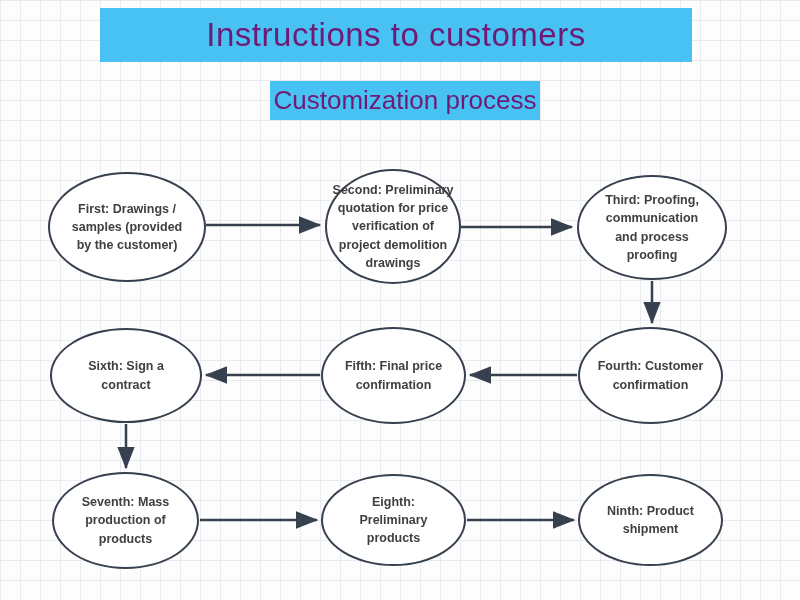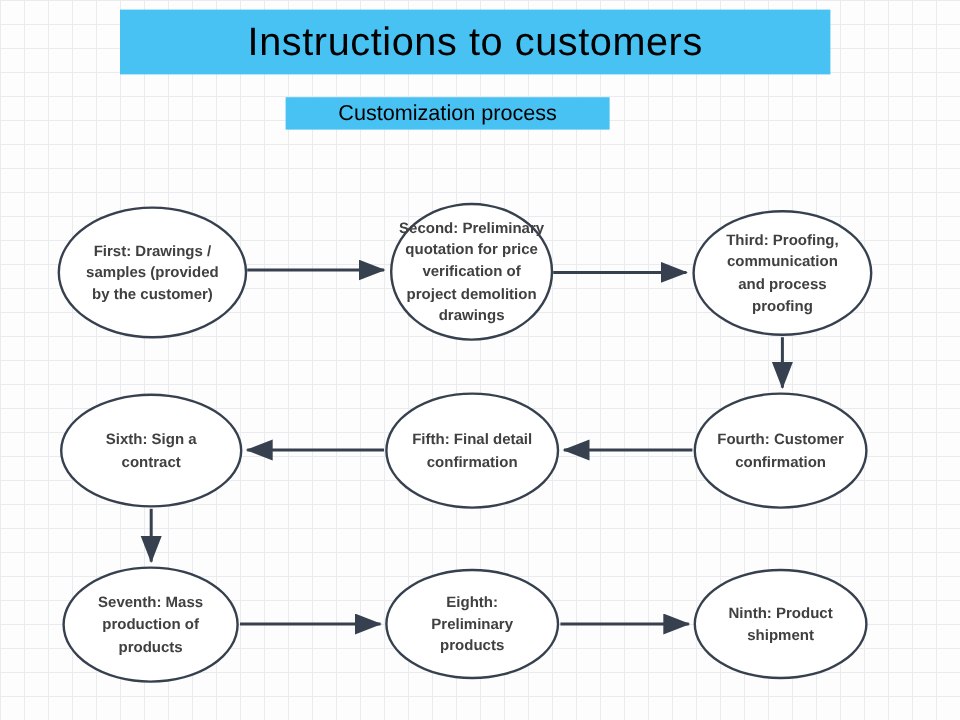"Instructions to customers" .banner { color: #000000 -> #701a75 }
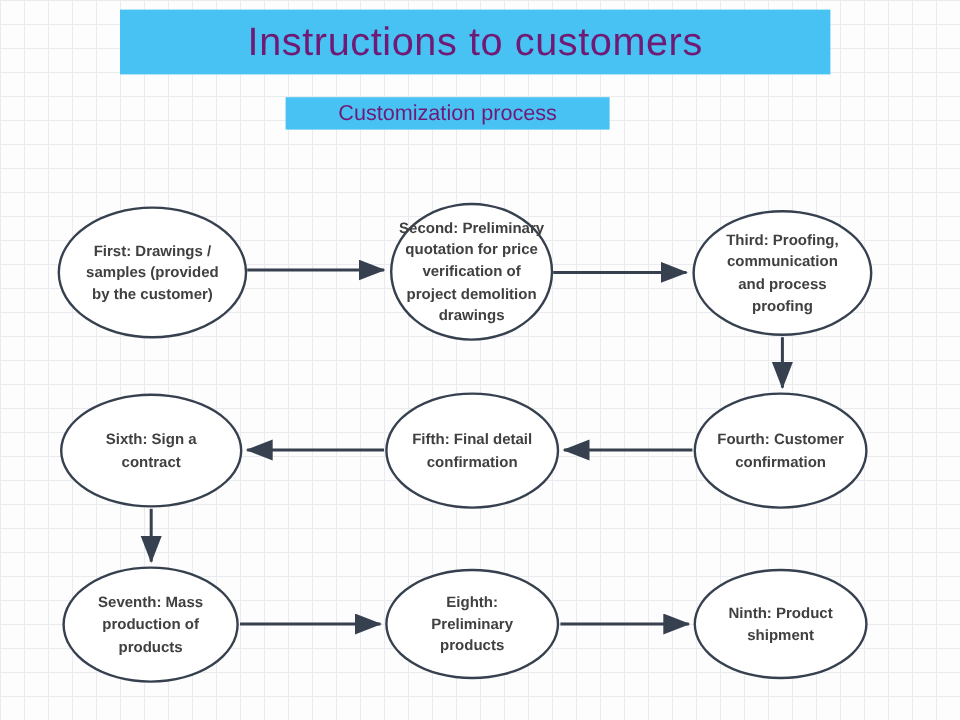"Customization process" .banner.subtitle { font-size: 18px -> 26px; height: 27px -> 39px; left: 238px -> 270px }
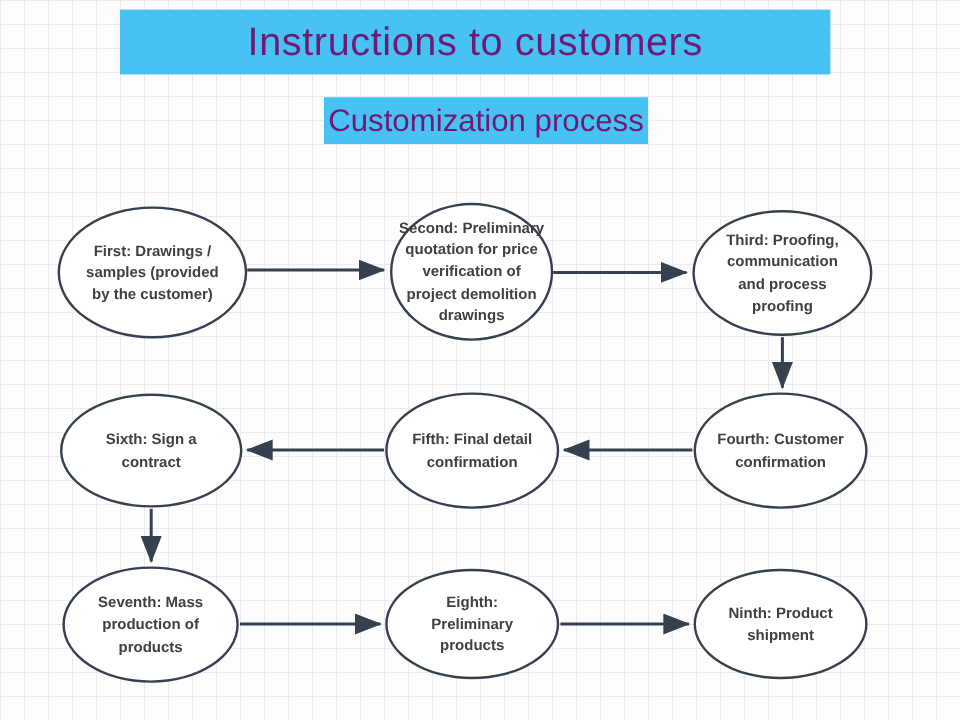"Fifth: Final detail confirmation" div.node { text: detail -> price }
